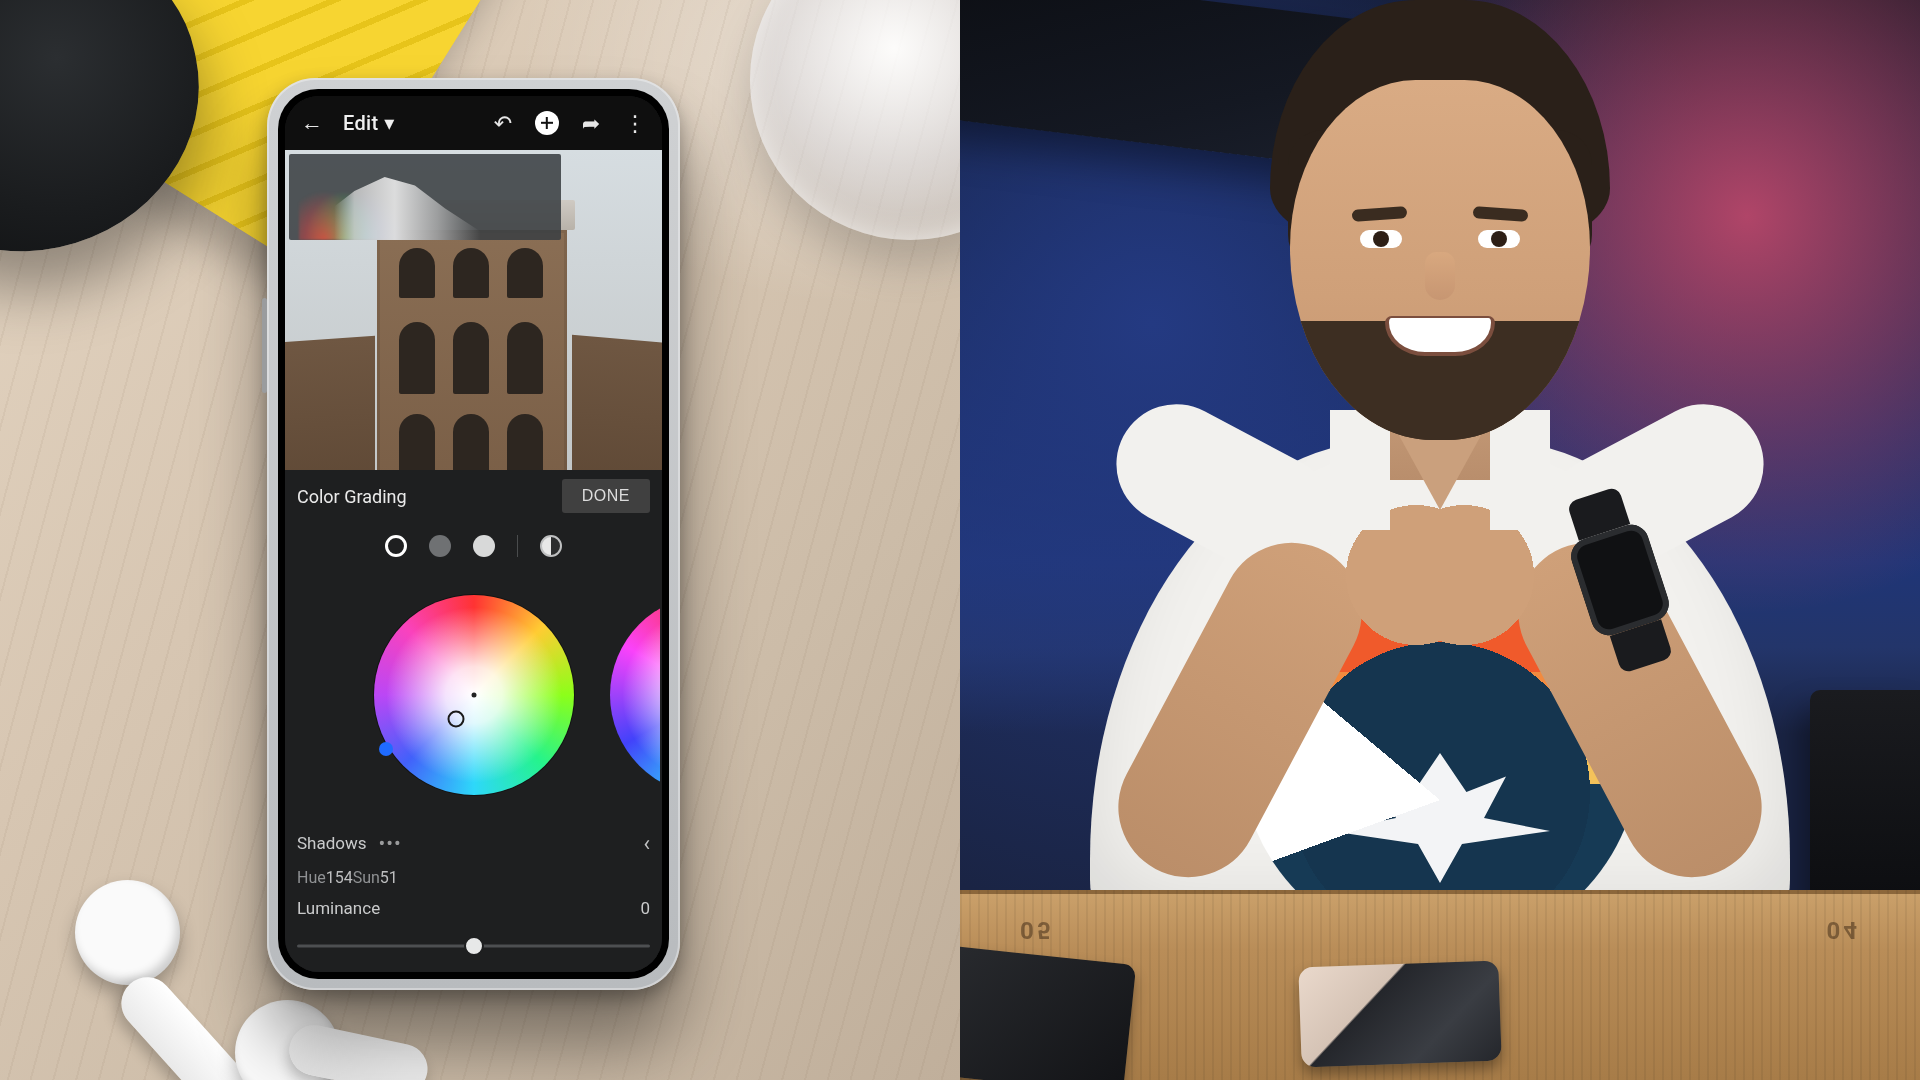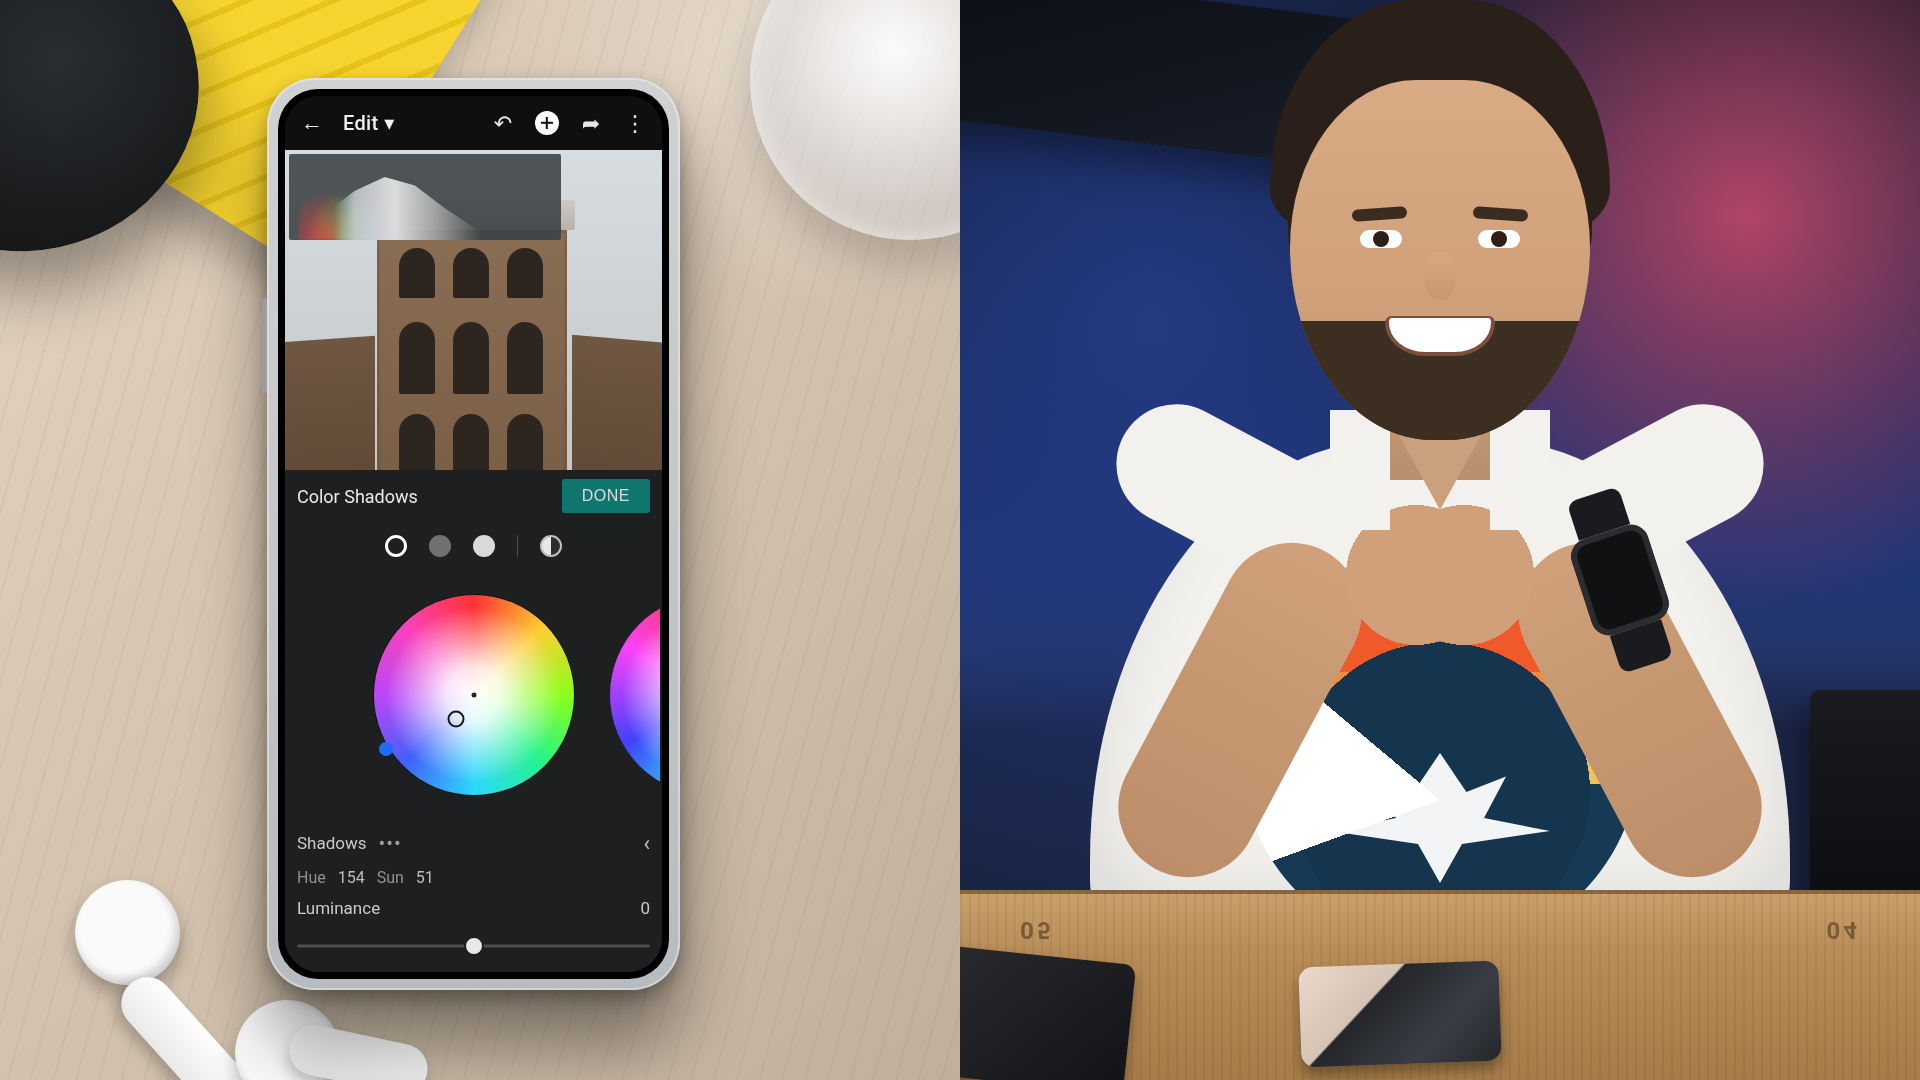"Color Shadows" div.panel-title { text: Shadows -> Grading }
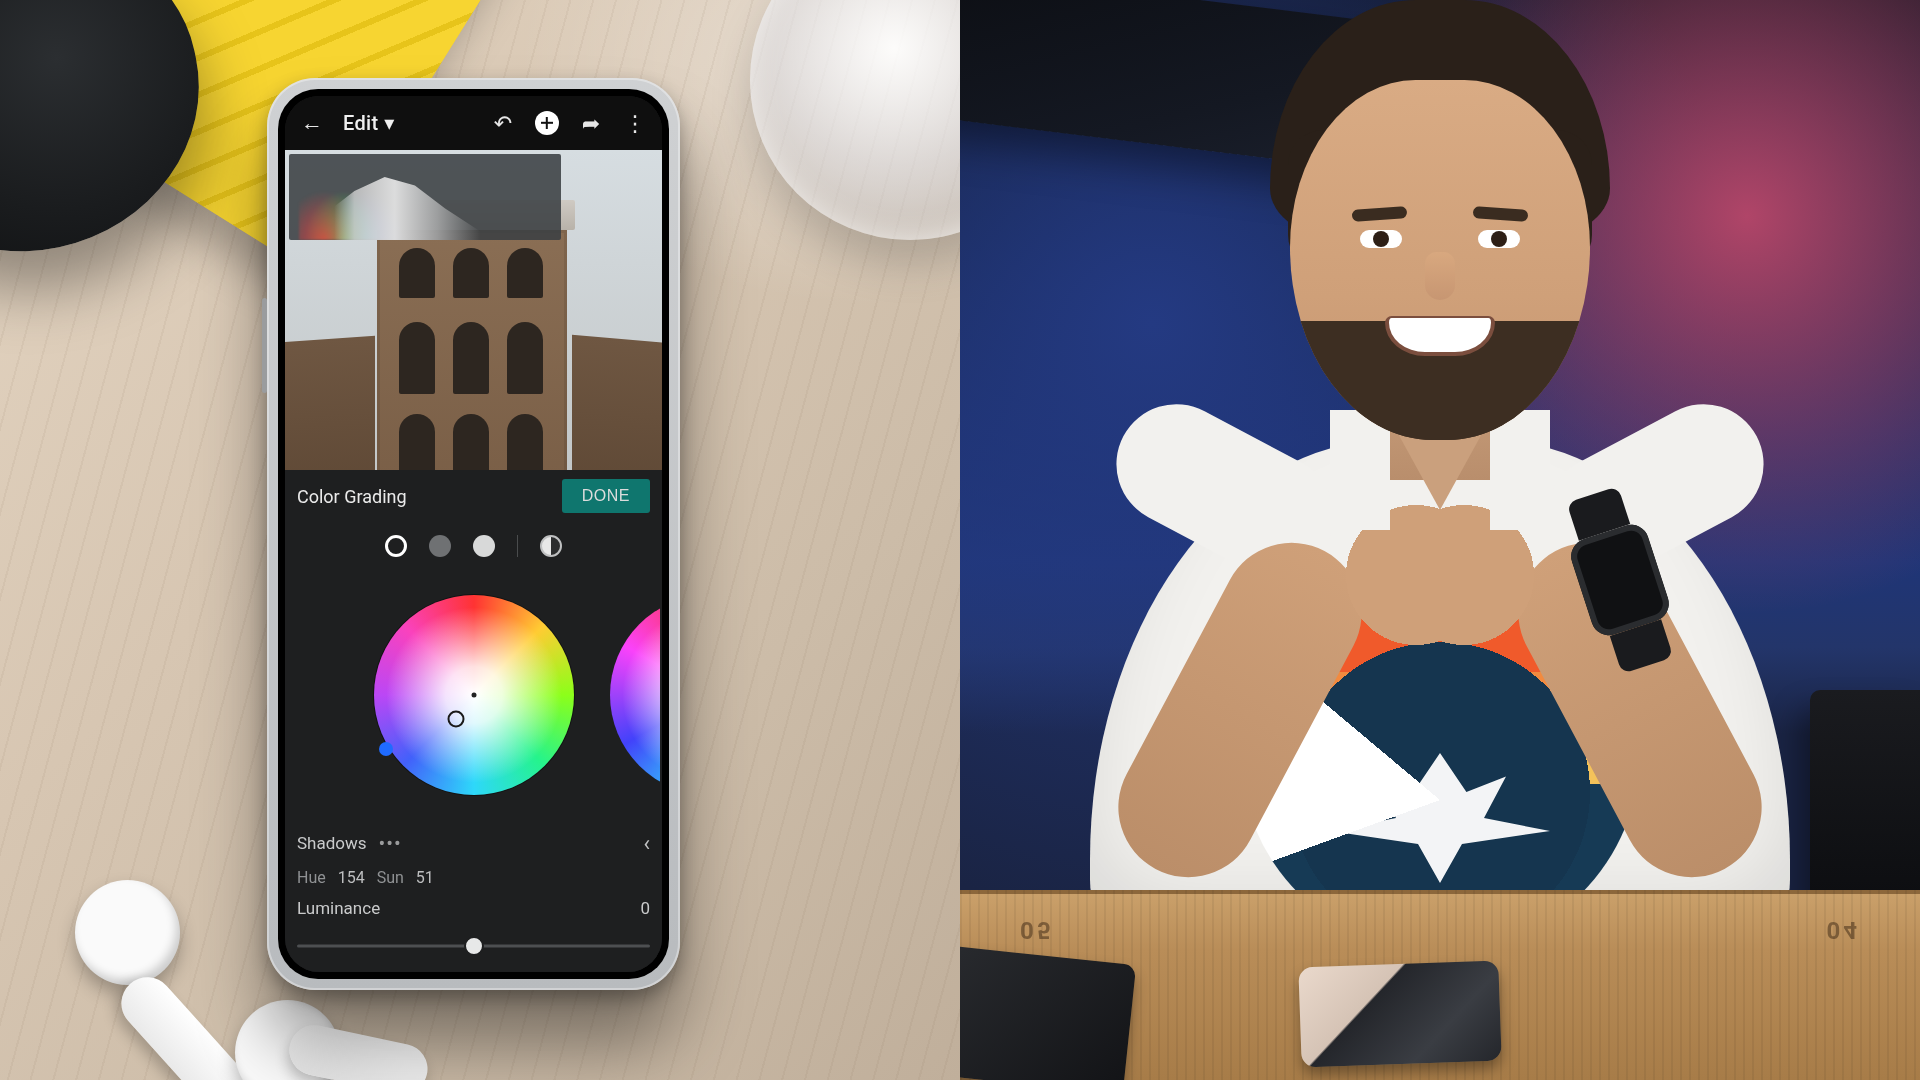"DONE" .done-btn { background: #0f766e -> #404040 }
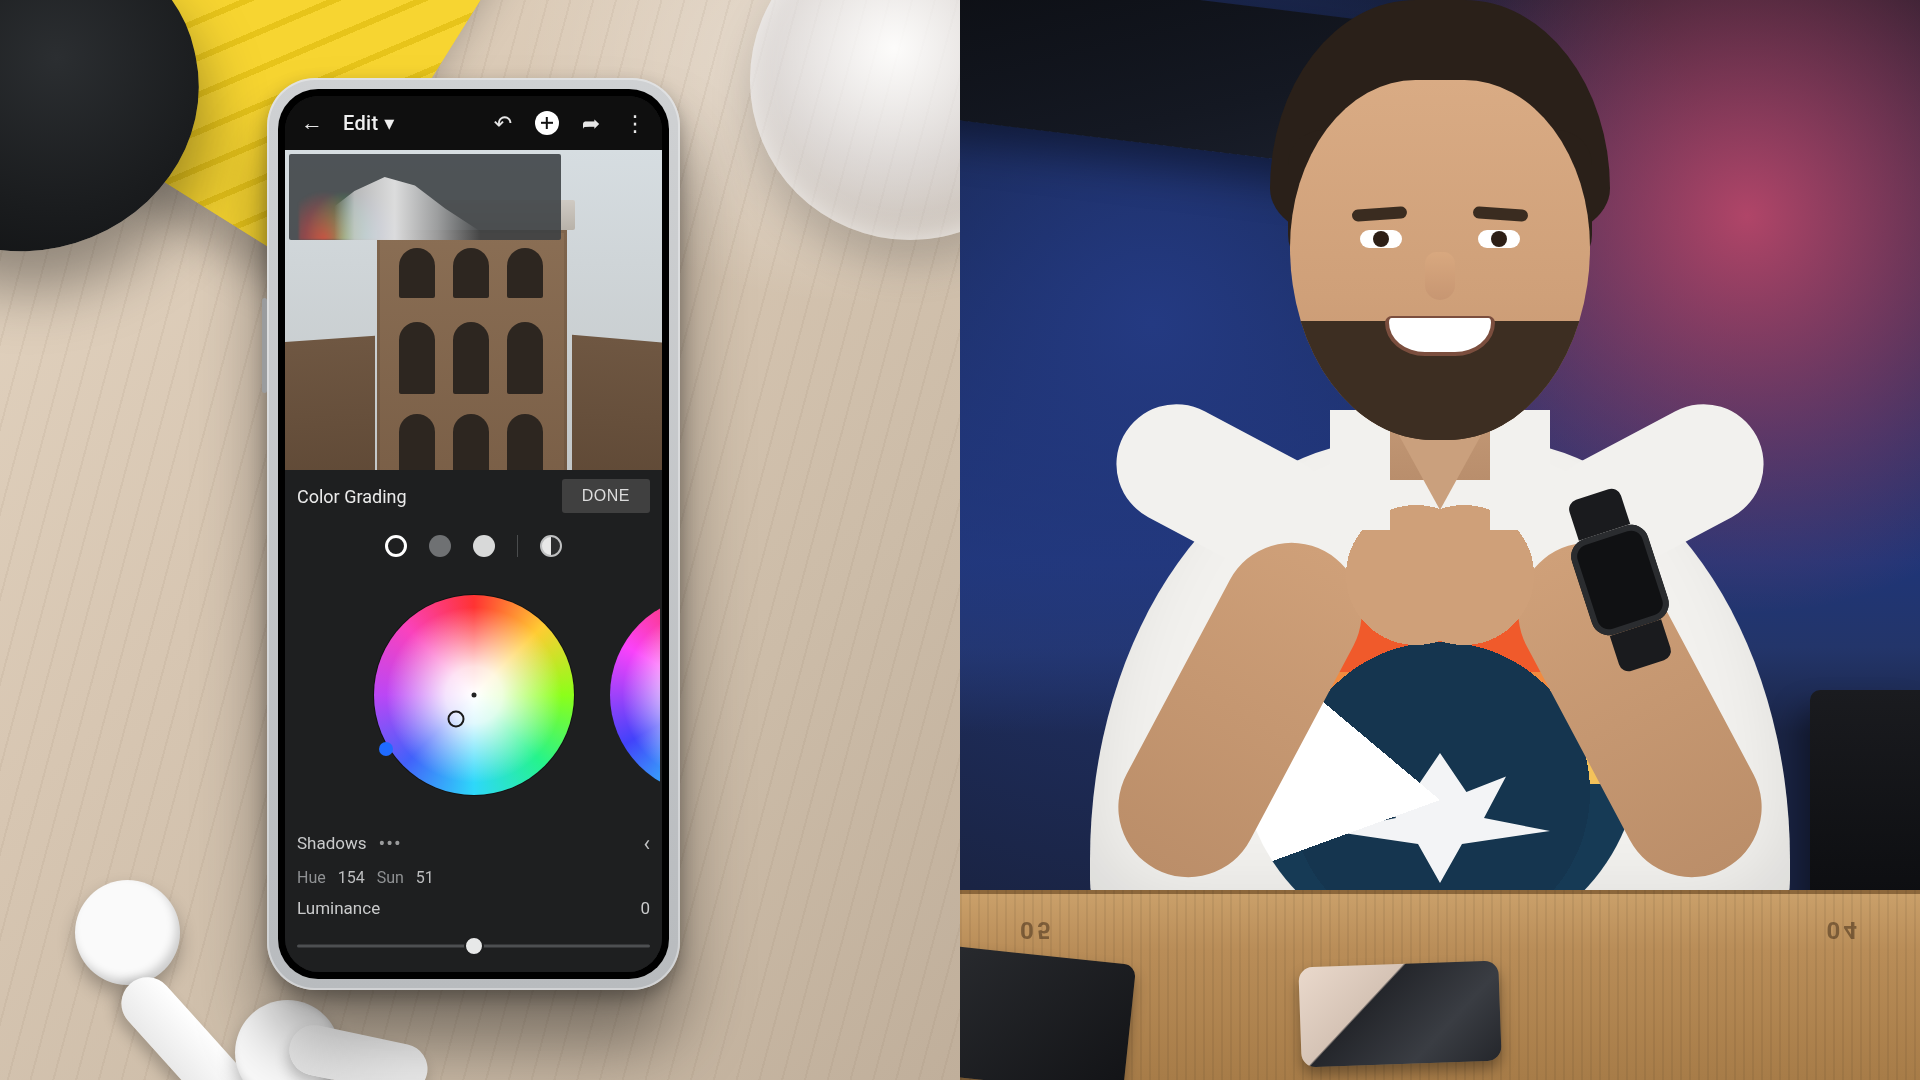"Hue" .readout { gap: 12px -> none }
